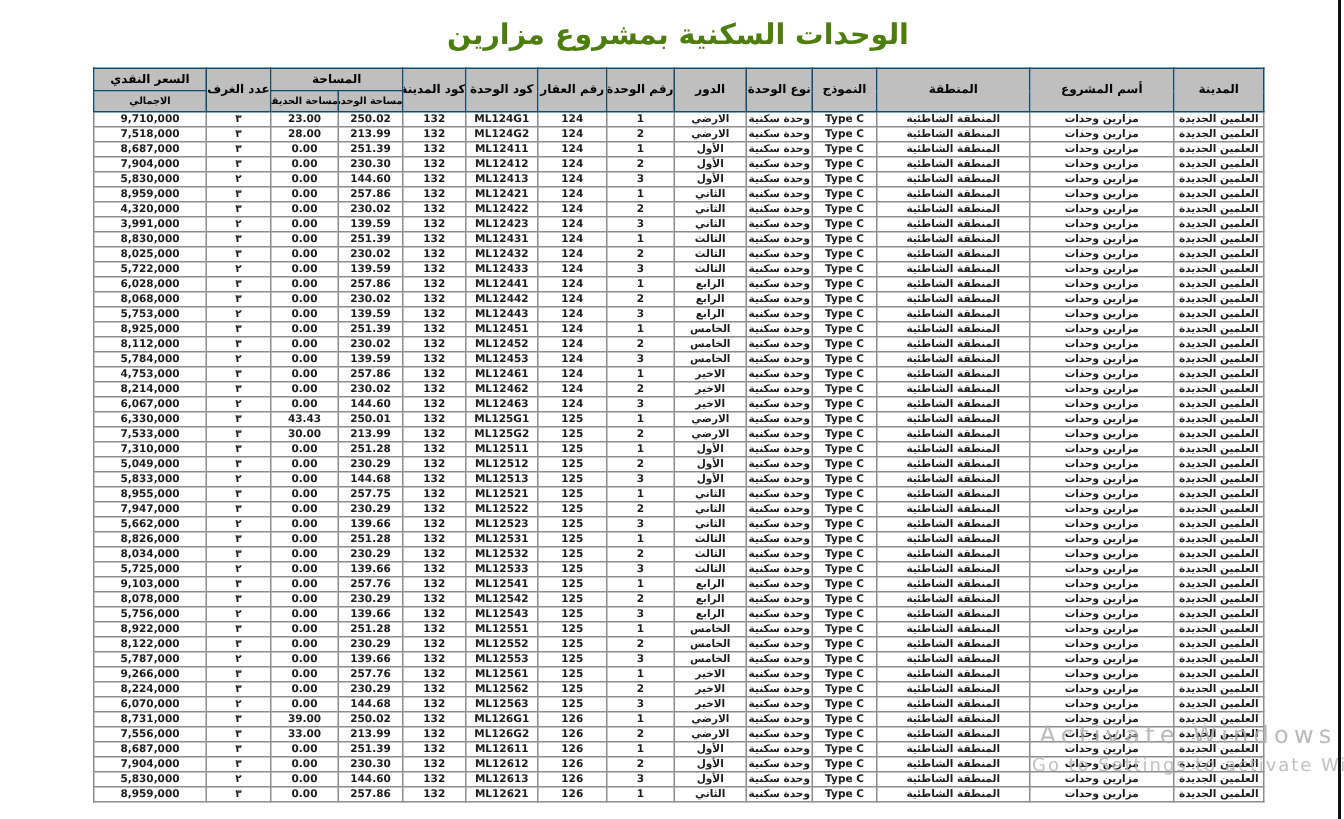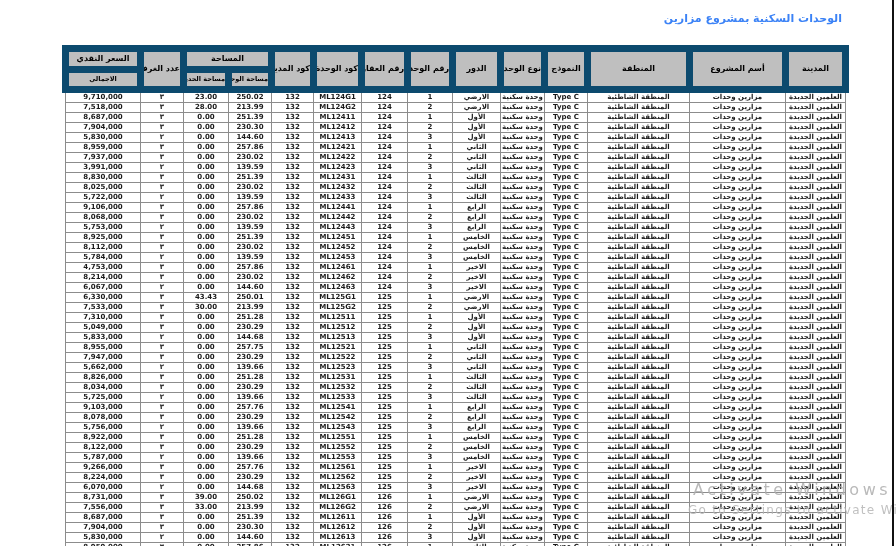"الوحدات السكنية بمشروع مزارين" .page-title { color: #3b82f6 -> #4d7c0f; font-size: 11px -> 19px; text-align: right -> center }
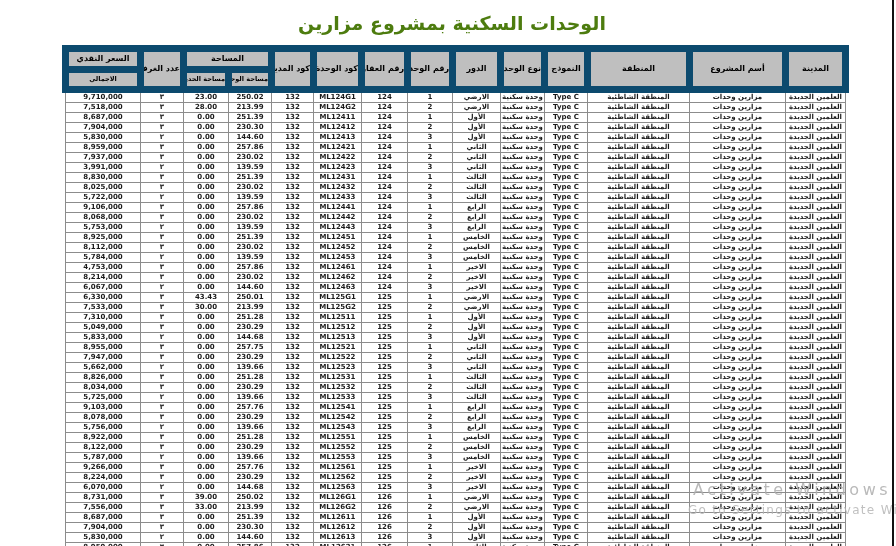"السعر النقدي" .units thead th { border: 7px solid #0c4a6e -> 1px solid #0c4a6e }
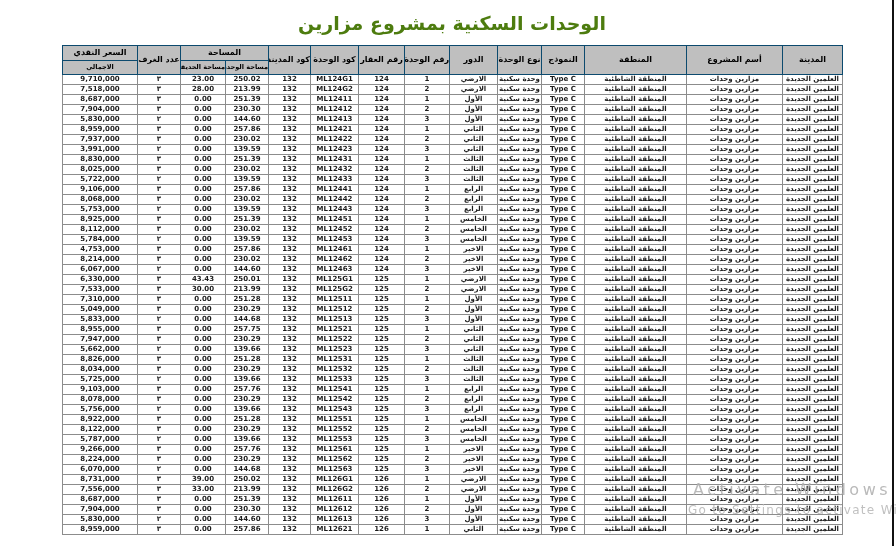"7,937,000" td { text: 7,937,000 -> 4,320,000 }
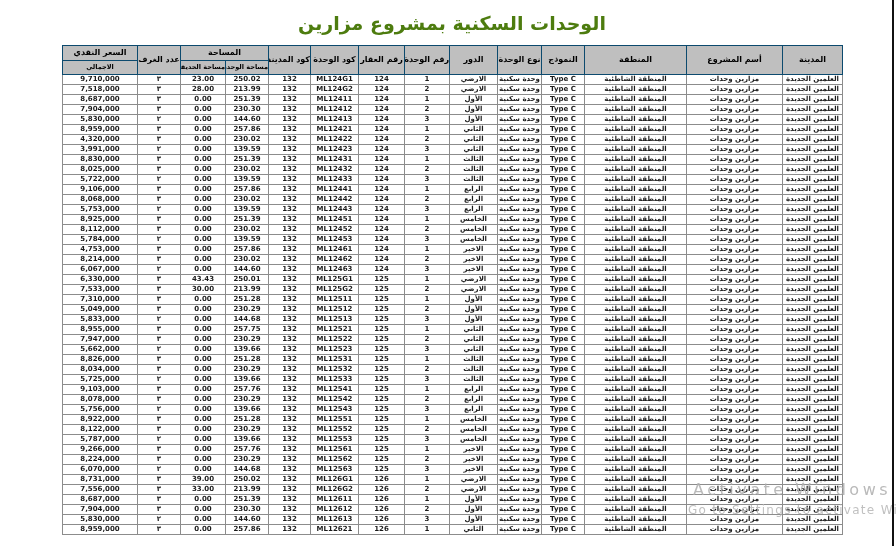"9,106,000" td { text: 9,106,000 -> 6,028,000 }
